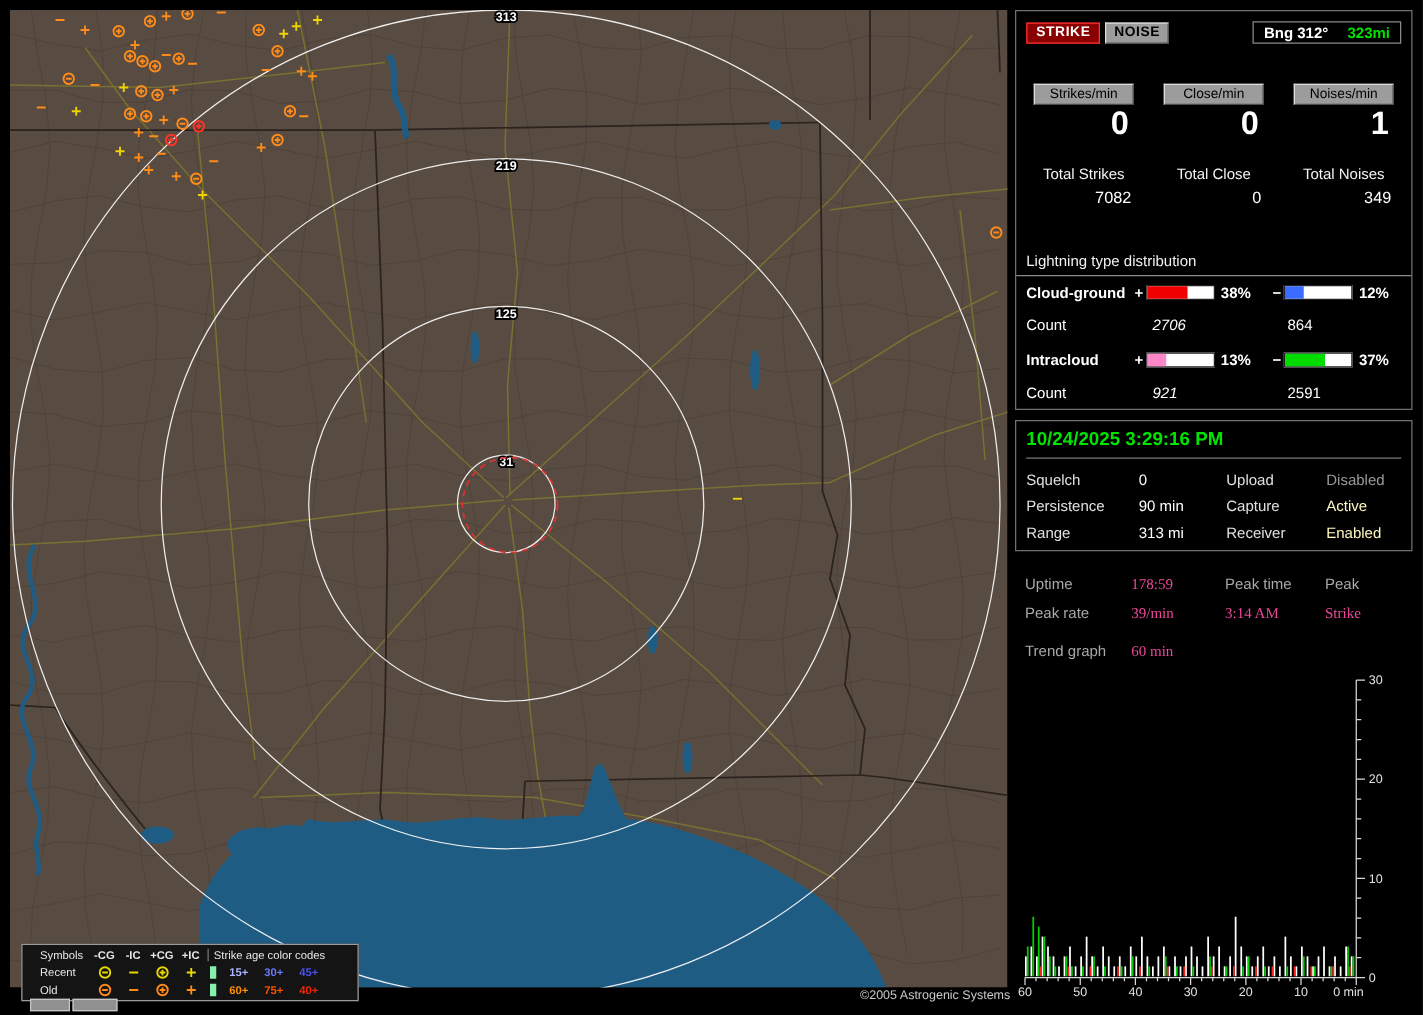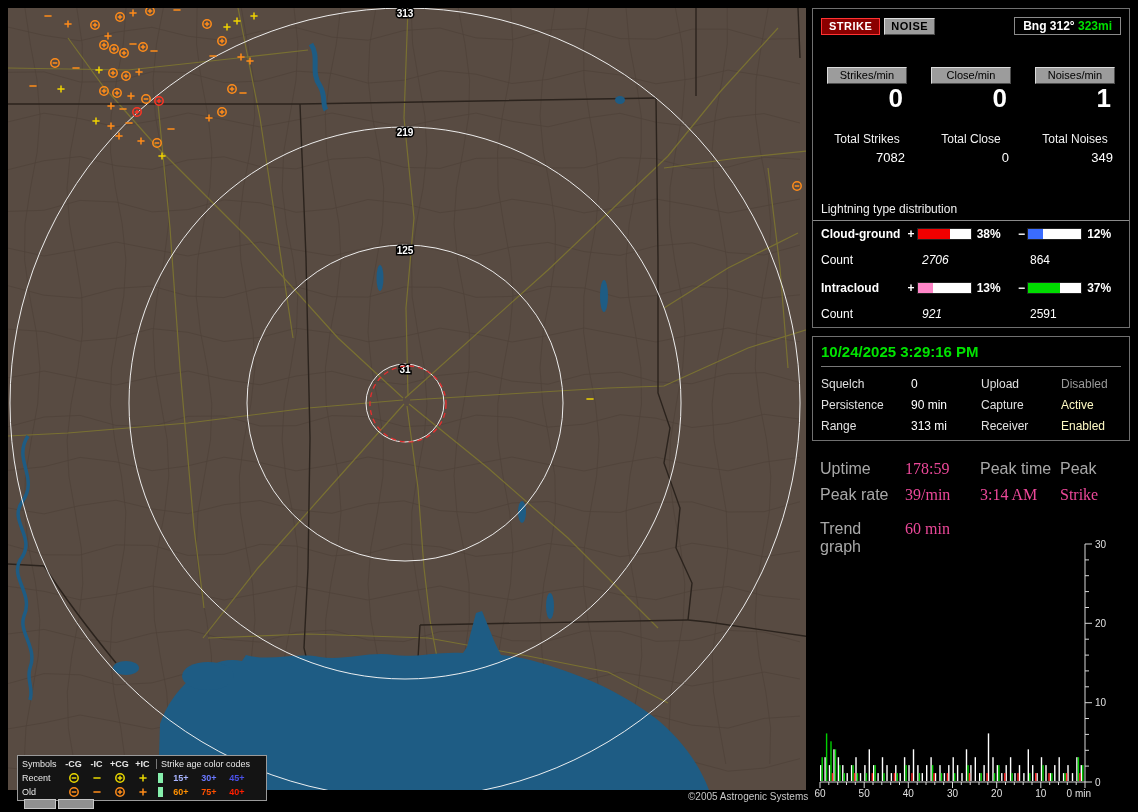"323mi" .bng .val { margin-left: none -> 12px }
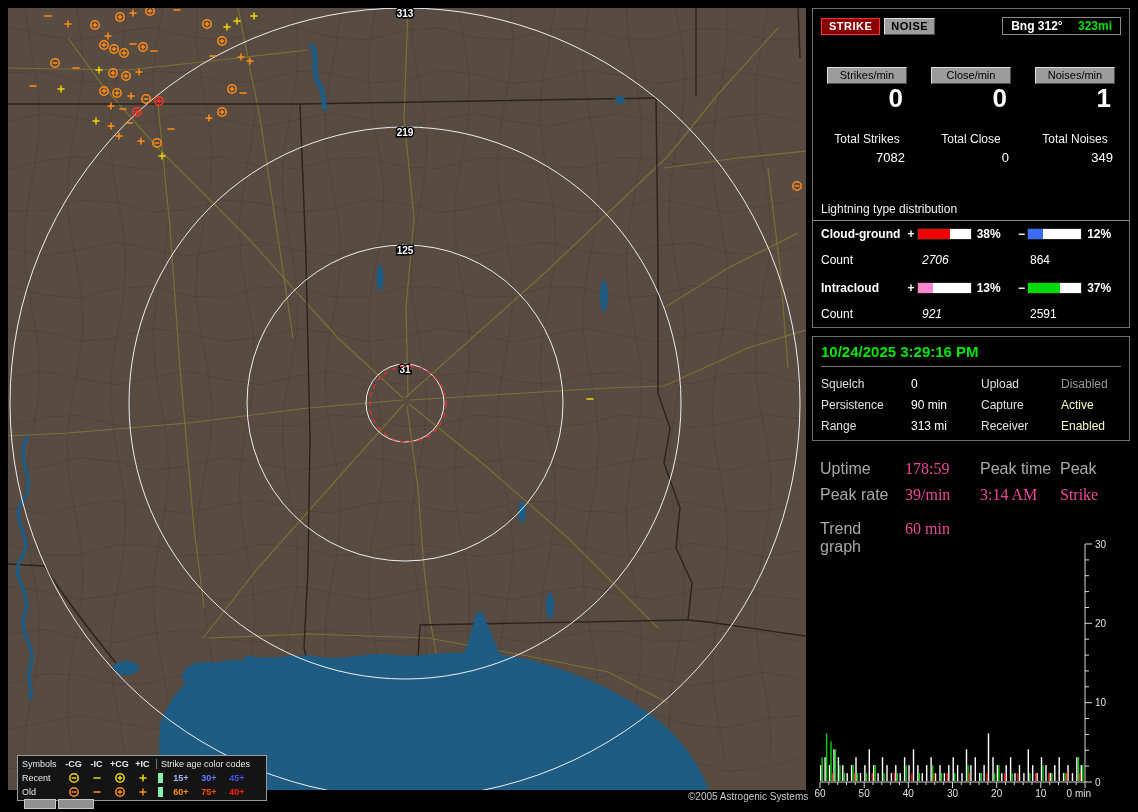"Uptime" #stats { font-size: 16px -> 12px }
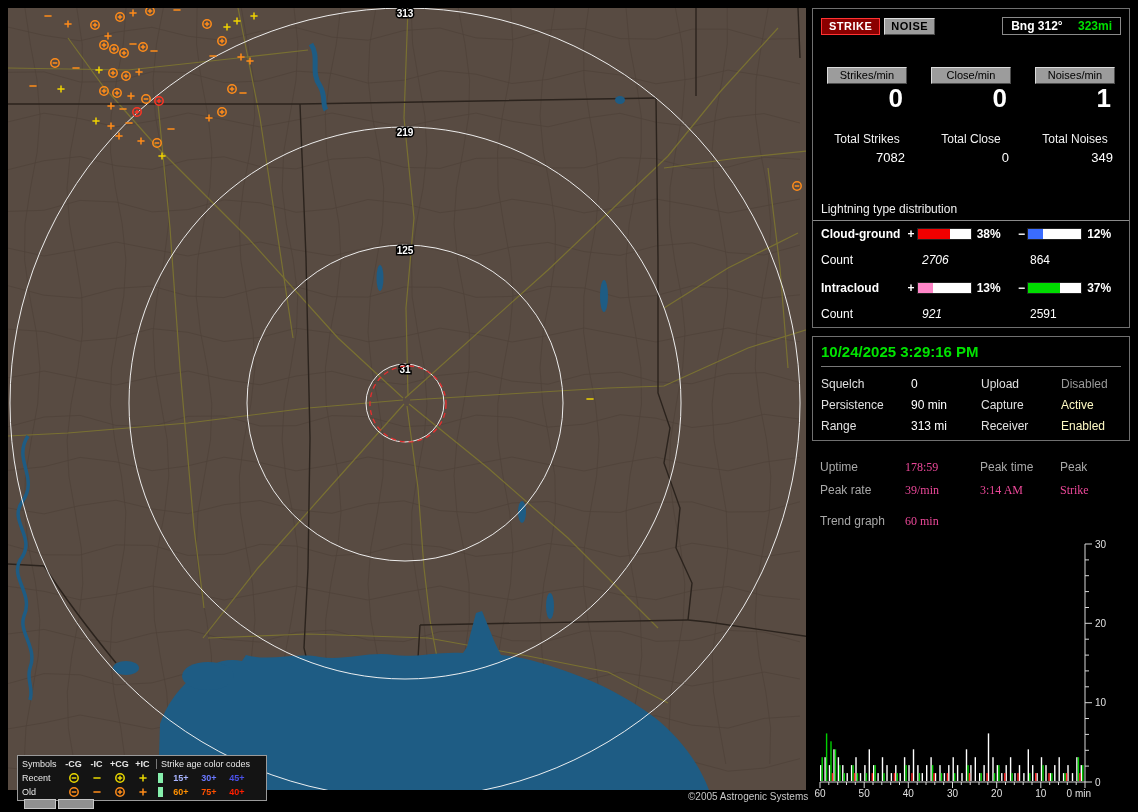"Symbols" .map-legend { padding: 1px 2px -> 1px 12px }
